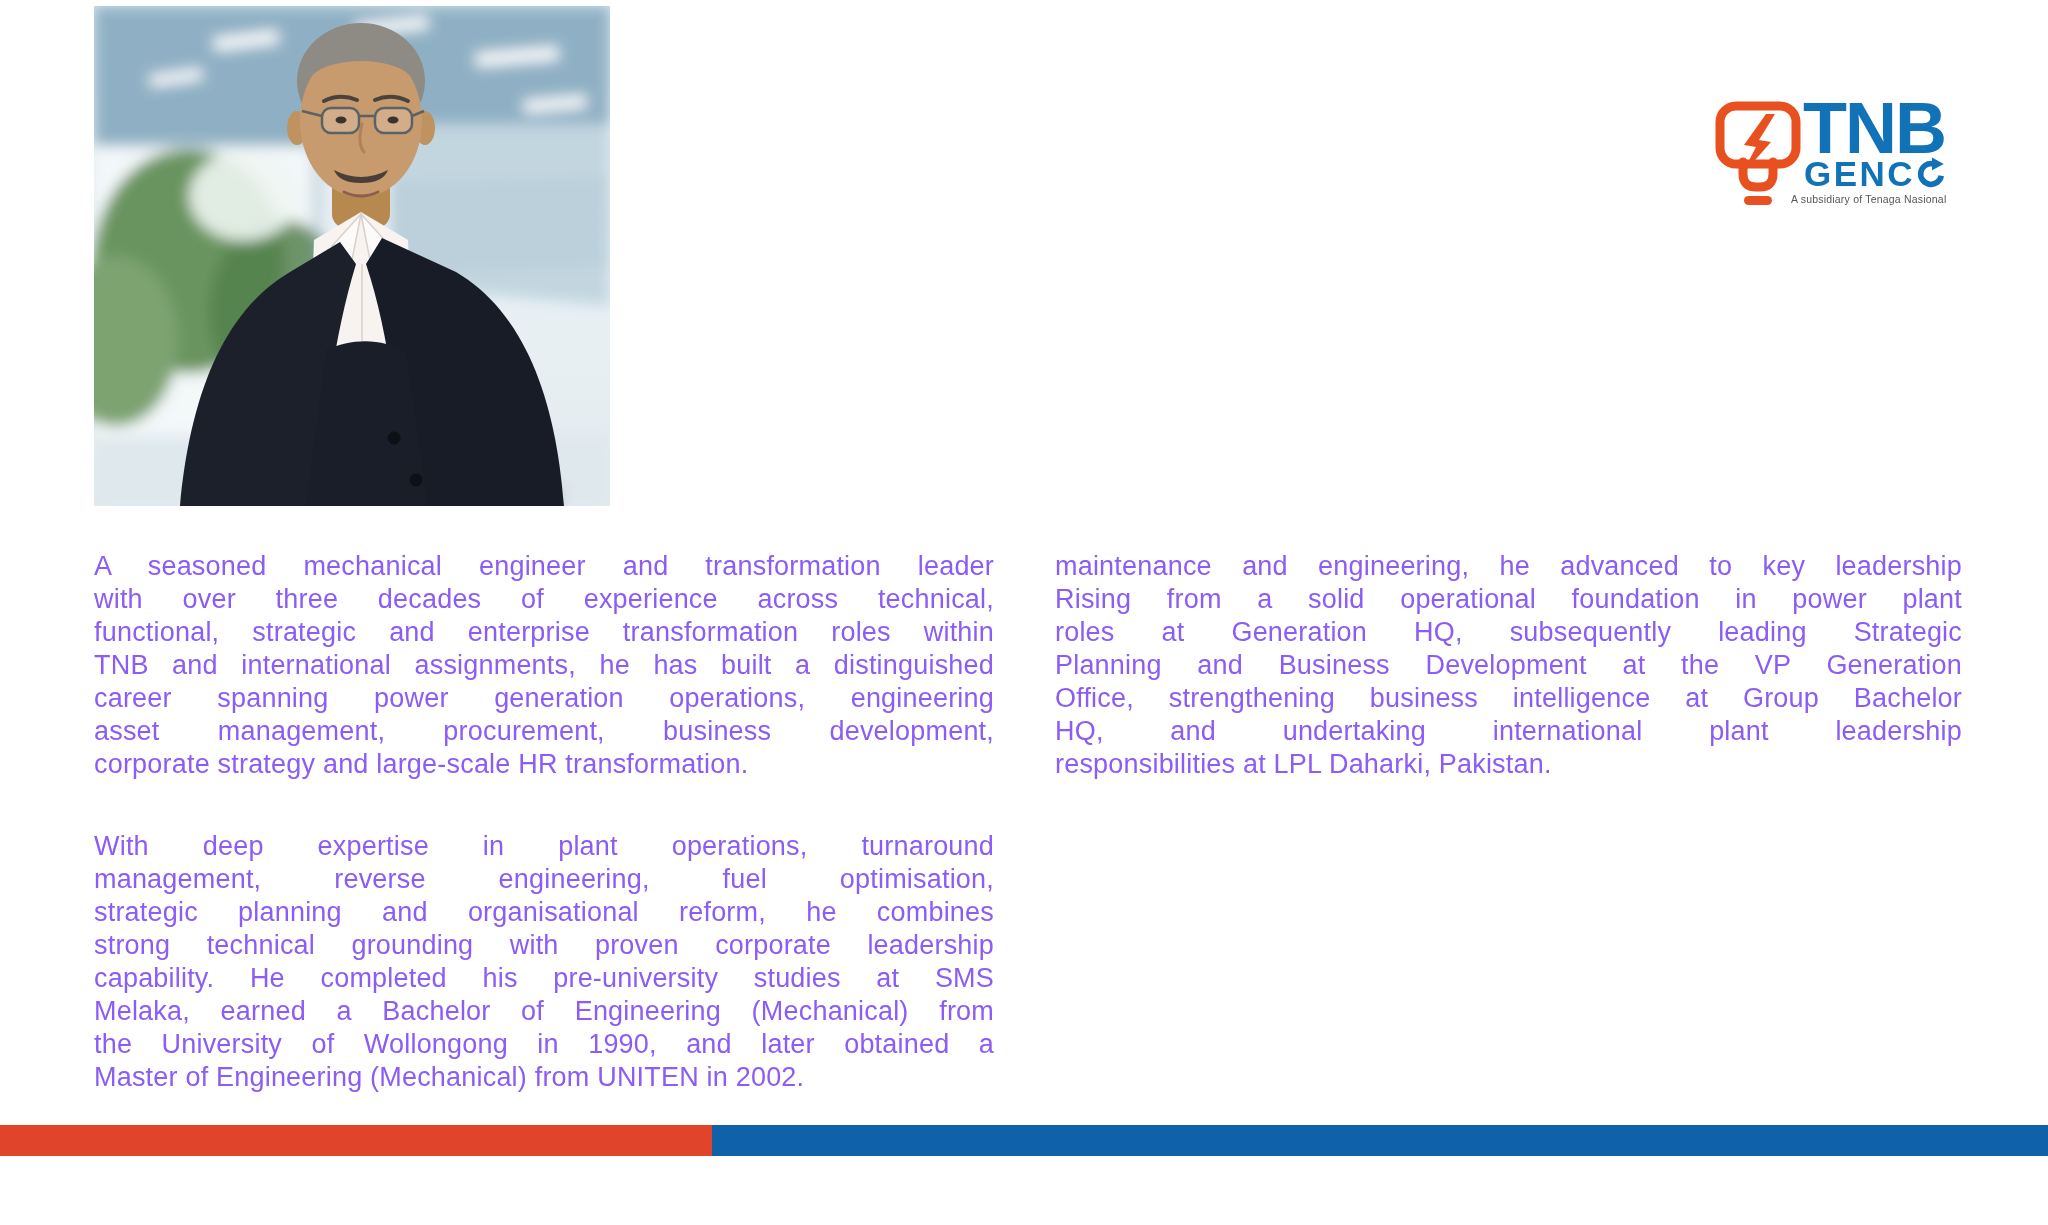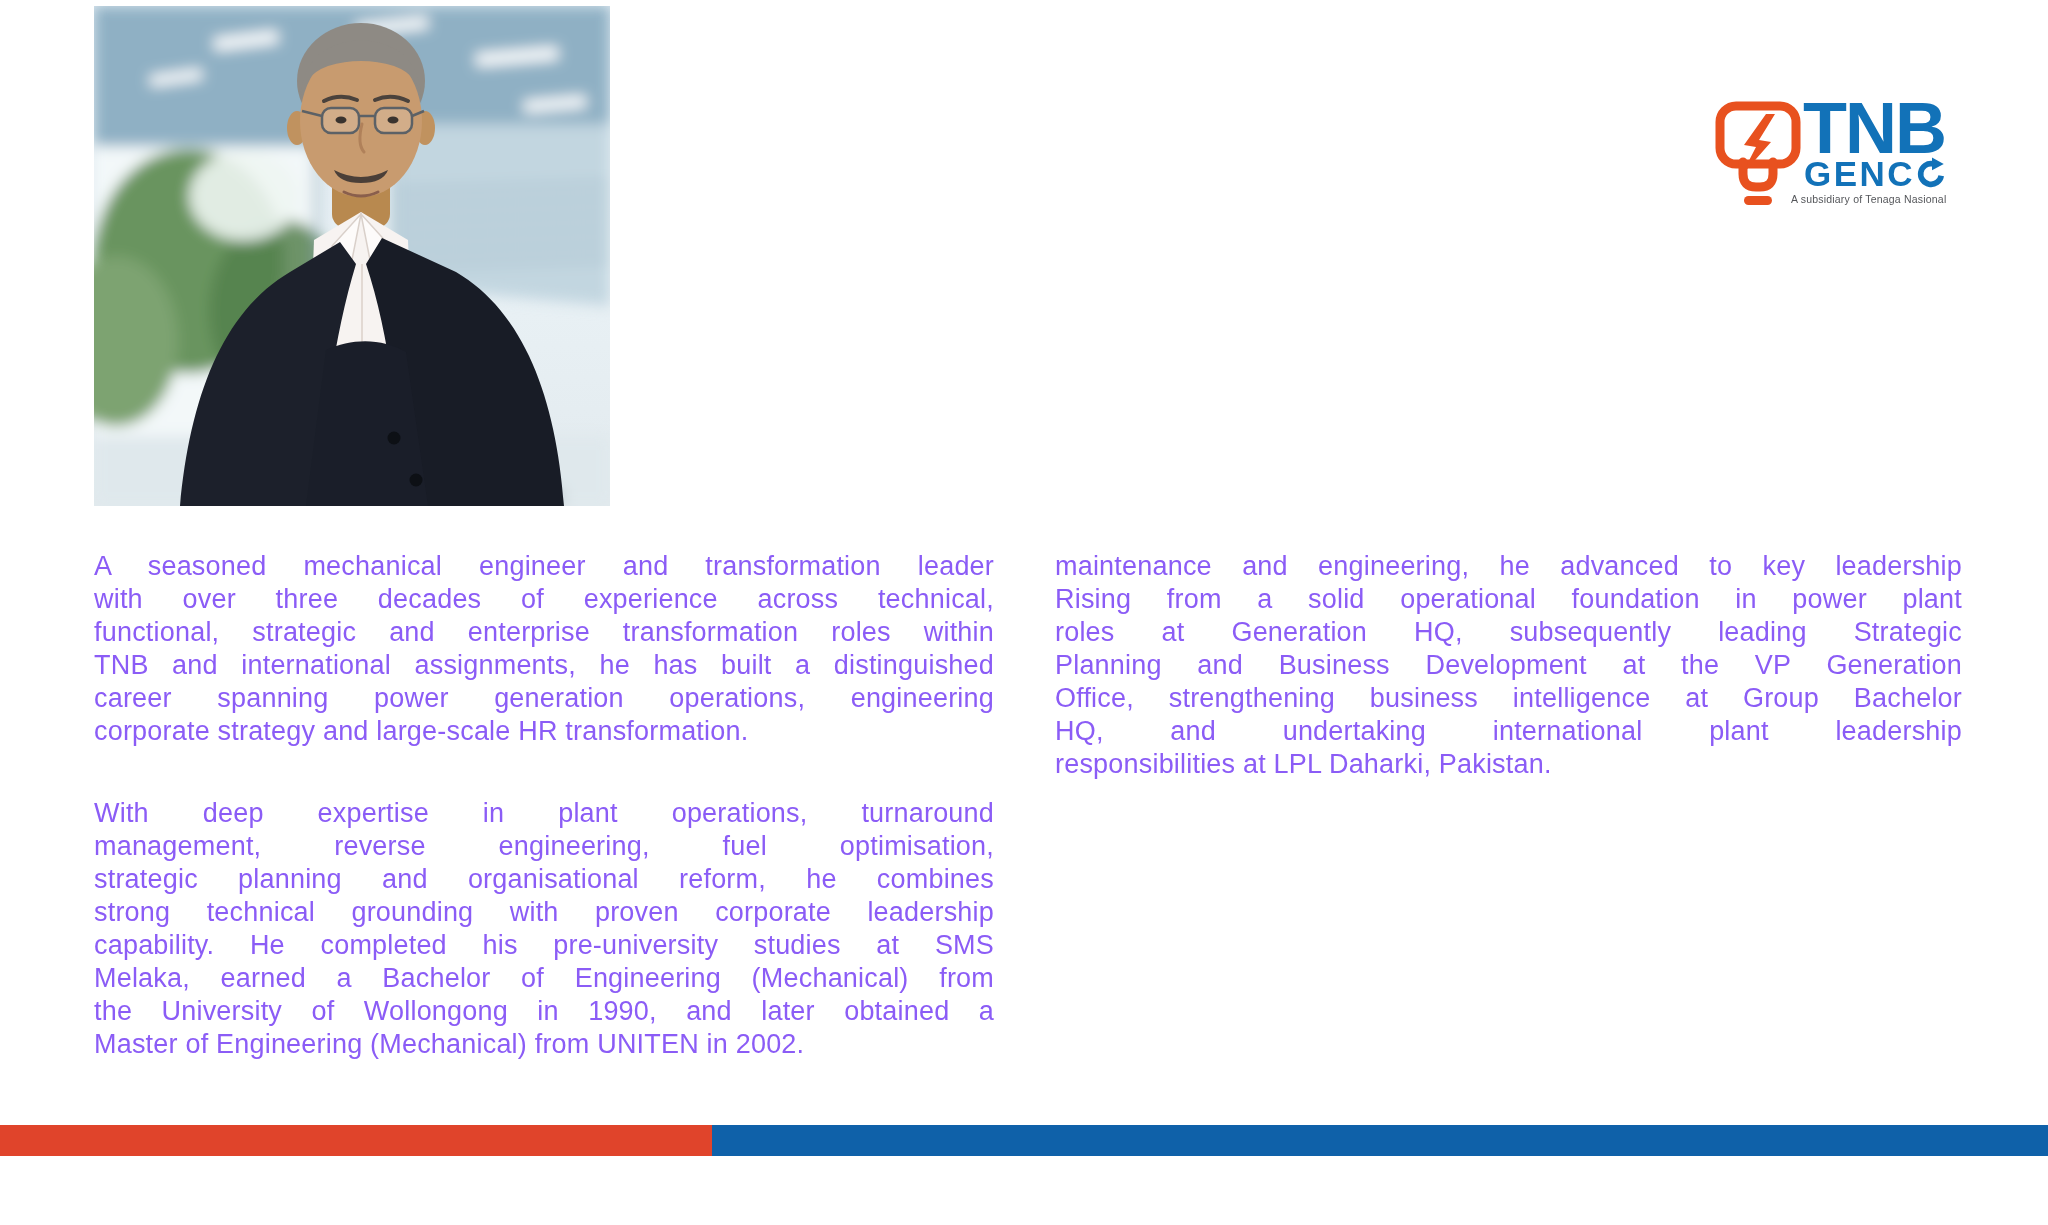"asset management, procurement, business" div.bio-line { html: none -> <div>asset management, procurement, business development,</div> }
